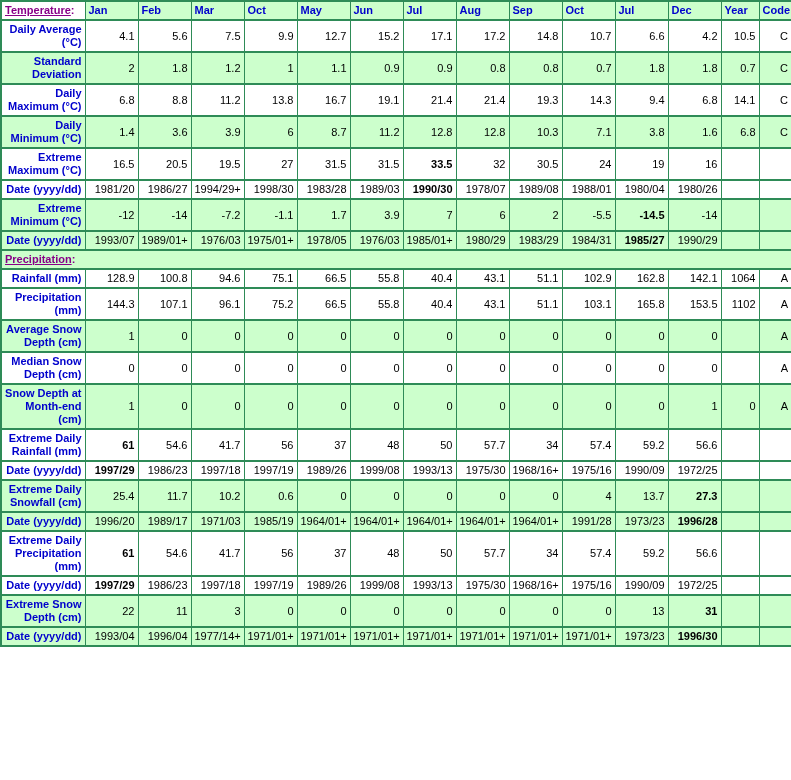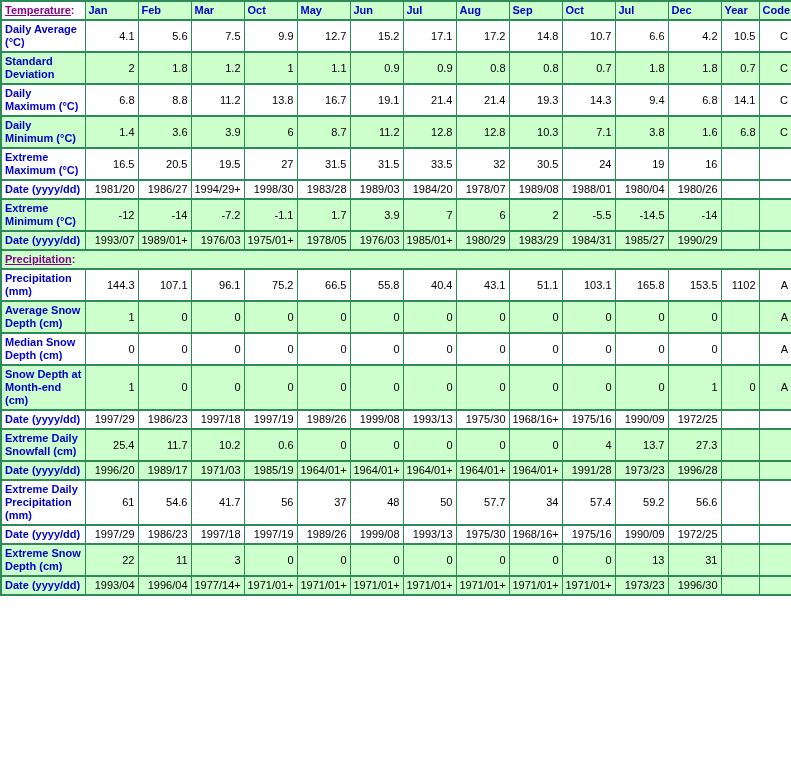"Daily Average (°C)" td.lbl { text-align: left -> right }
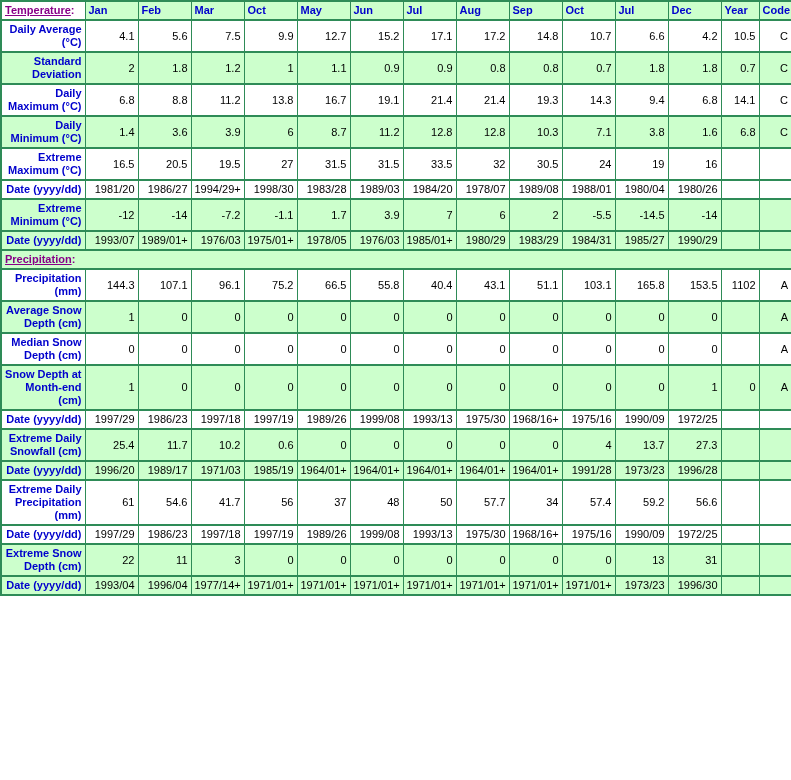"33.5" td.val.b { font-weight: normal -> bold }
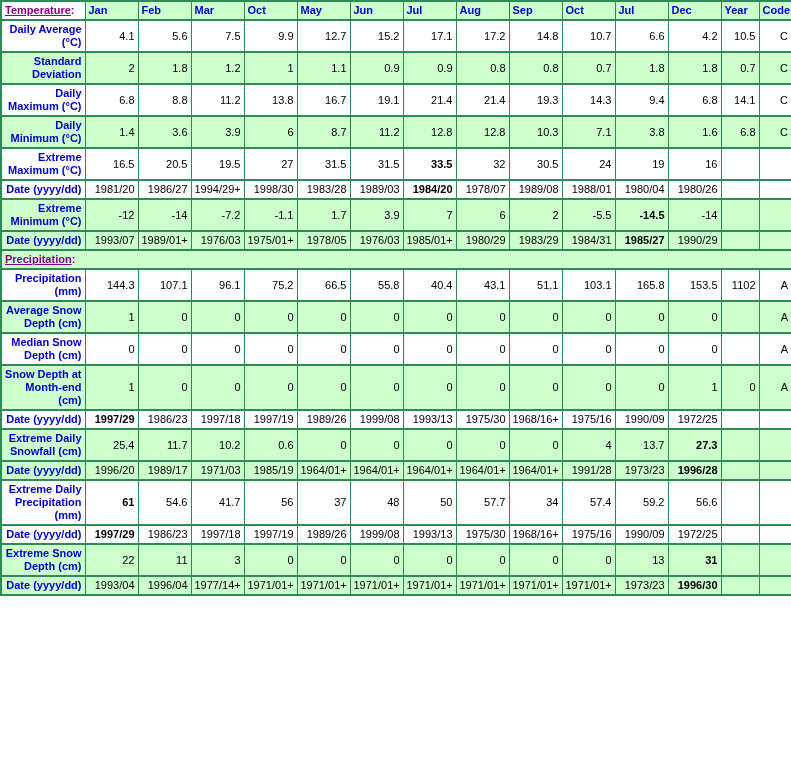"1984/20" td.val { text: 1984/20 -> 1990/30 }
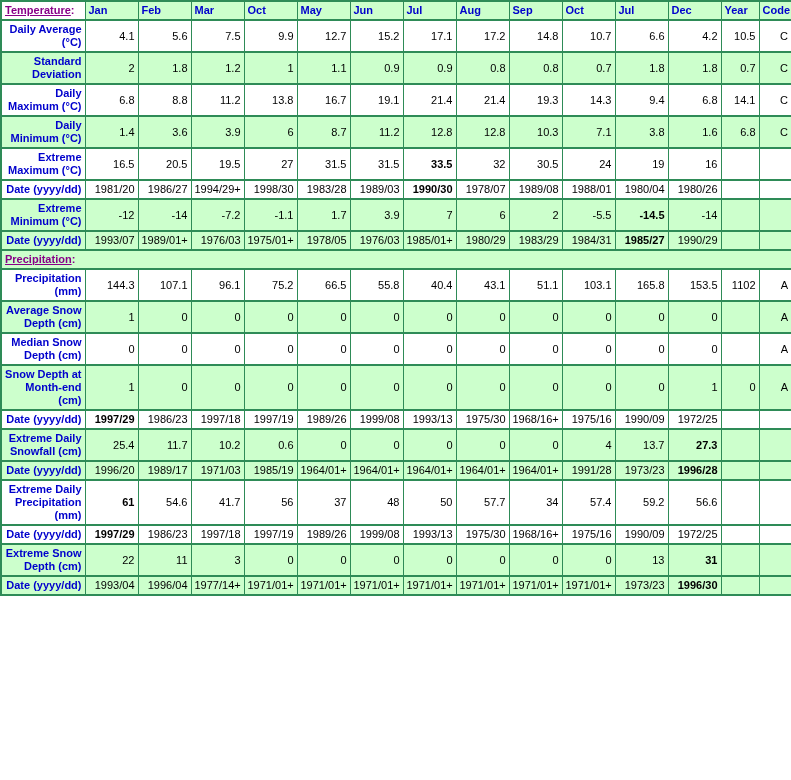"Rainfall (mm)" tr { html: none -> <tr> <td>Rainfall (mm)</td> <td>128.9</td> <td>100.8</td> <td>94.6</td> <td>75.1</td> <td>66.5</td> <td>55.8</td> <td>40.4</td> <td>43.1</td> <td>51.1</td> <td>102.9</td> <td>162.8</td> <td>142.1</td> <td>1064</td> <td>A</td> </tr> }
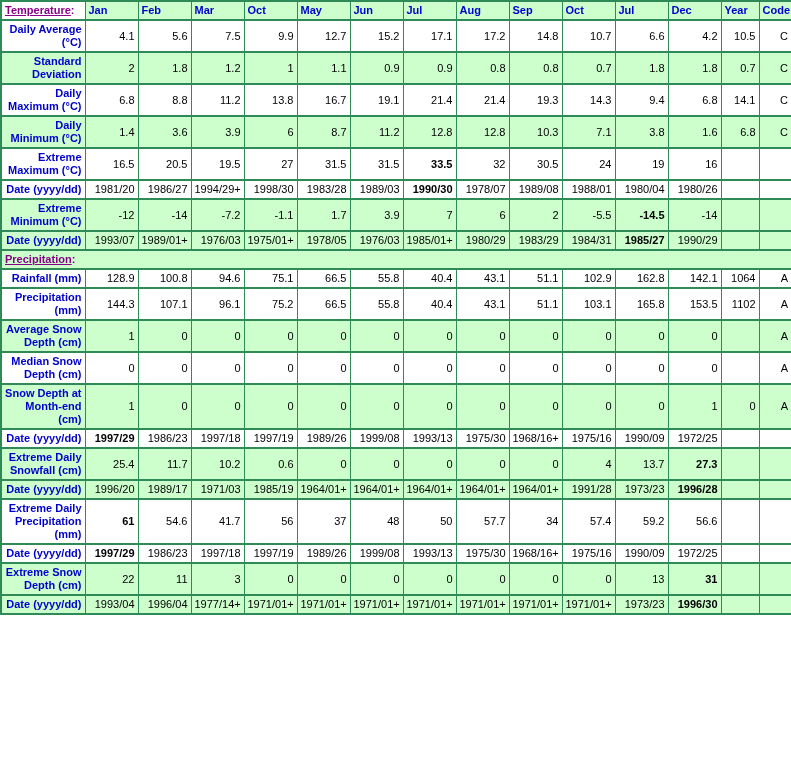"Extreme Daily Rainfall (mm)" tr { html: none -> <tr> <td>Extreme Daily Rainfall (mm)</td> <td>61</td> <td>54.6</td> <td>41.7</td> <td>56</td> <td>37</td> <td>48</td> <td>50</td> <td>57.7</td> <td>34</td> <td>57.4</td> <td>59.2</td> <td>56.6</td> <td></td> <td></td> </tr> }
